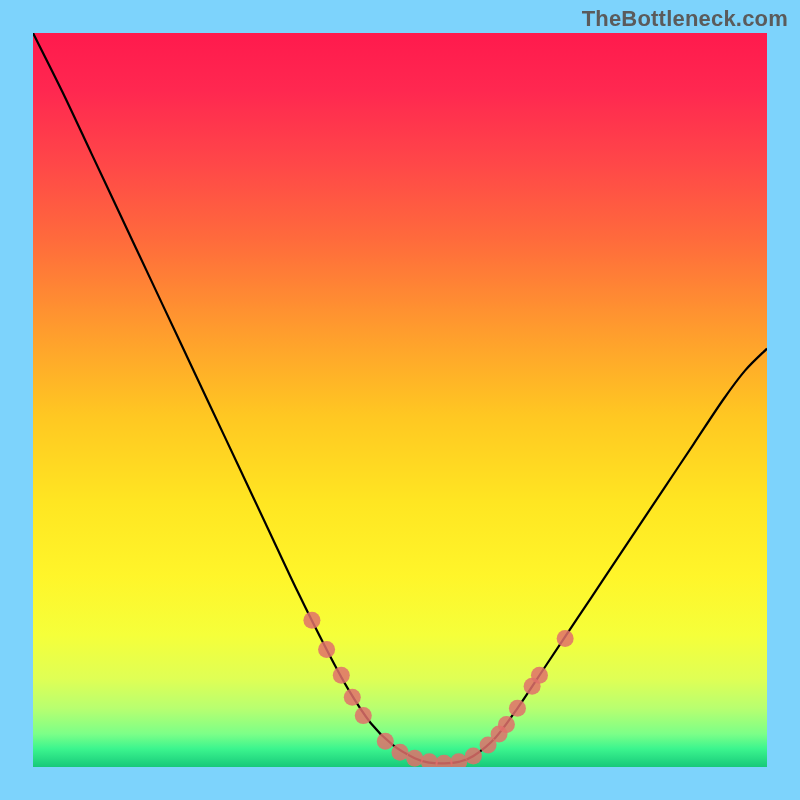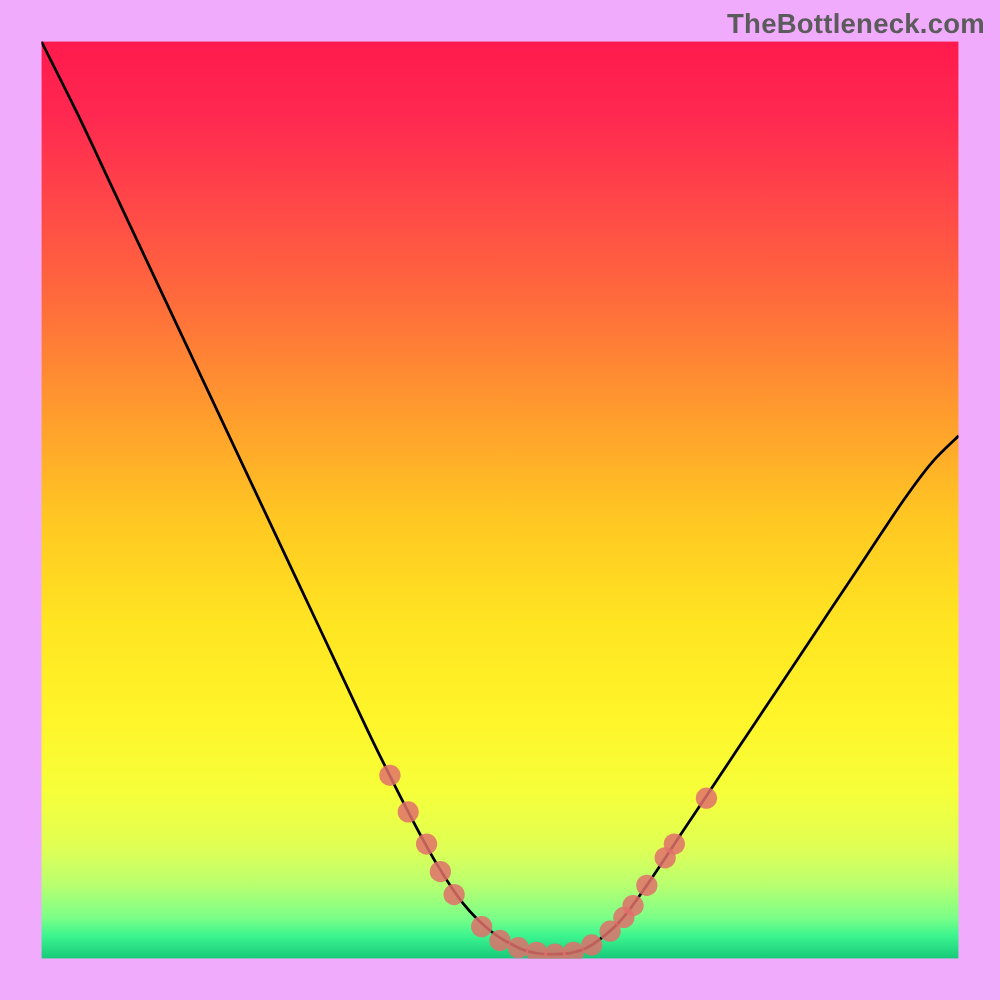"TheBottleneck.com" .outer { background: #f0abfc -> #7dd3fc }
